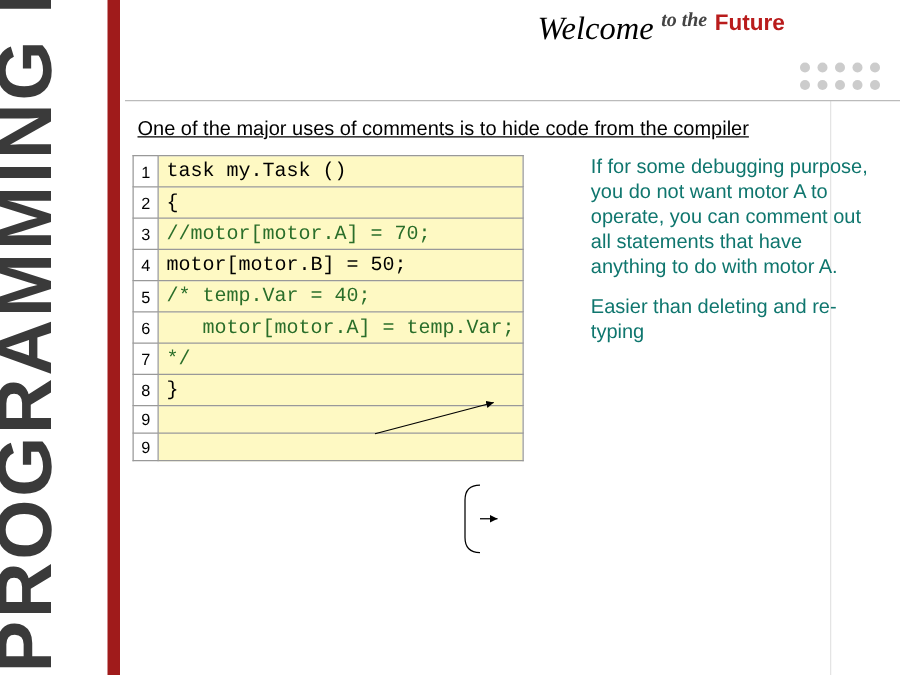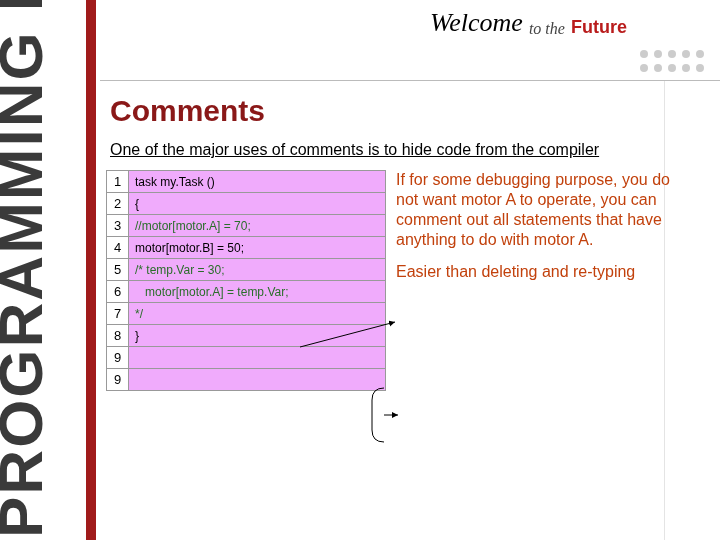"Welcome" .welcome-line { align-items: flex-end -> flex-start }
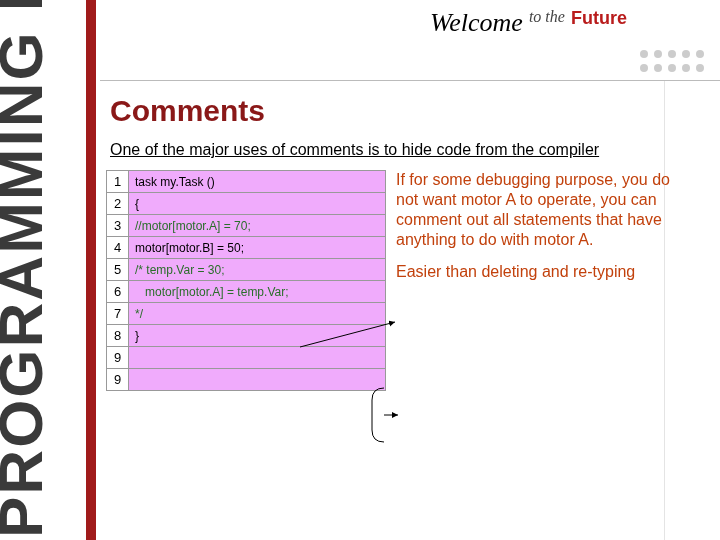"to the" .welcome-to { font-weight: none -> bold }
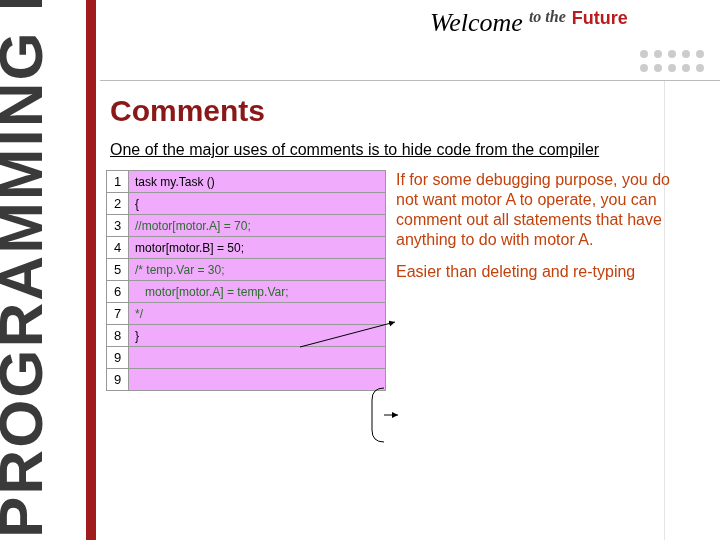"Comments" div.slide-title { html: <div>Comments</div> -> none }
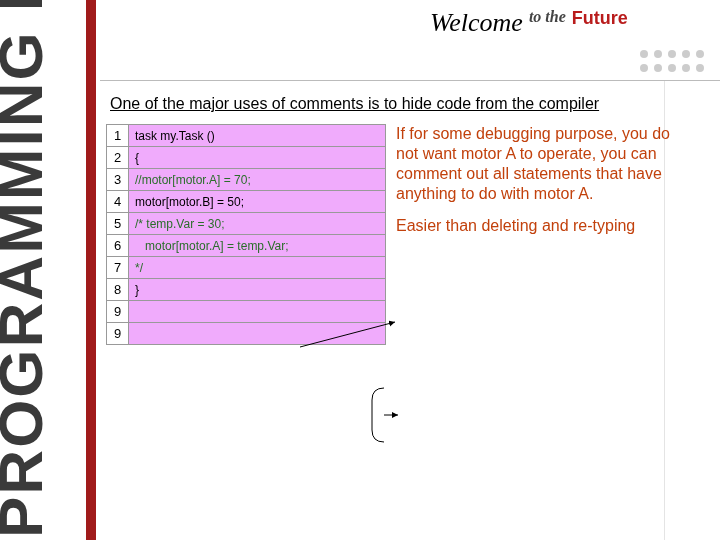"task my.Task ()" .code-table td.code { background: #f0abfc -> #fef9c3; font-family: Liberation Sans, sans-serif -> Liberation Mono, monospace; font-size: 12px -> 16px }
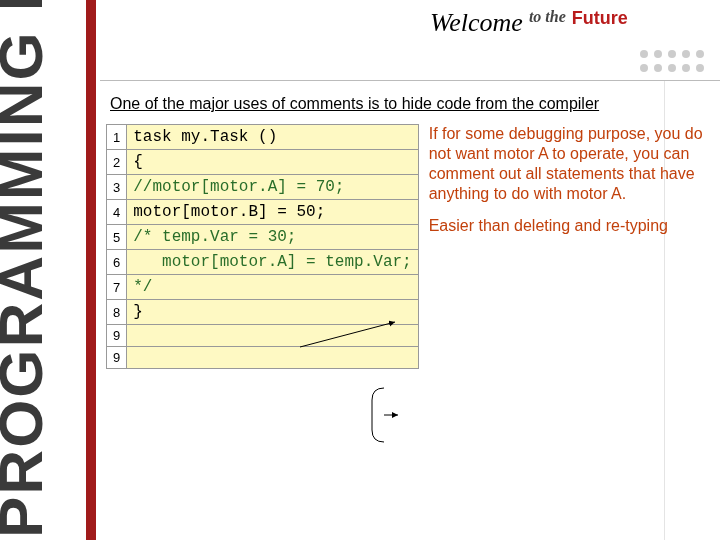"If for some debugging purpose," .annotation { color: #c2410c -> #0f766e; margin-left: none -> 44px }
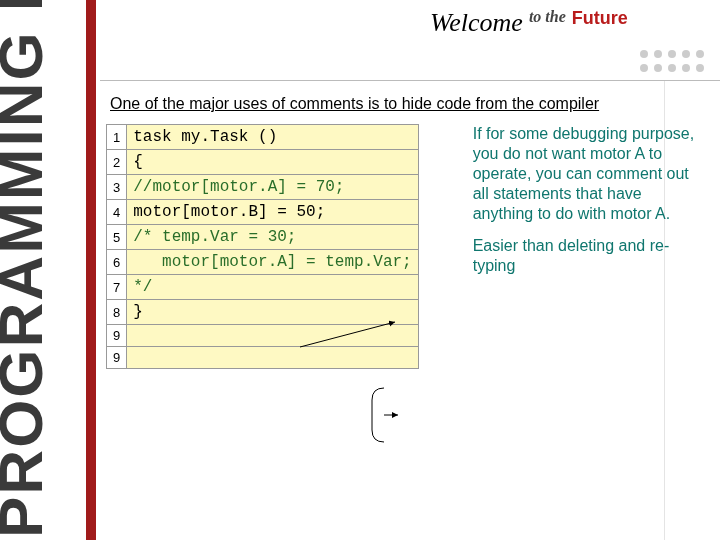"/* temp.Var = 30;" td.code { text: 30 -> 40 }
